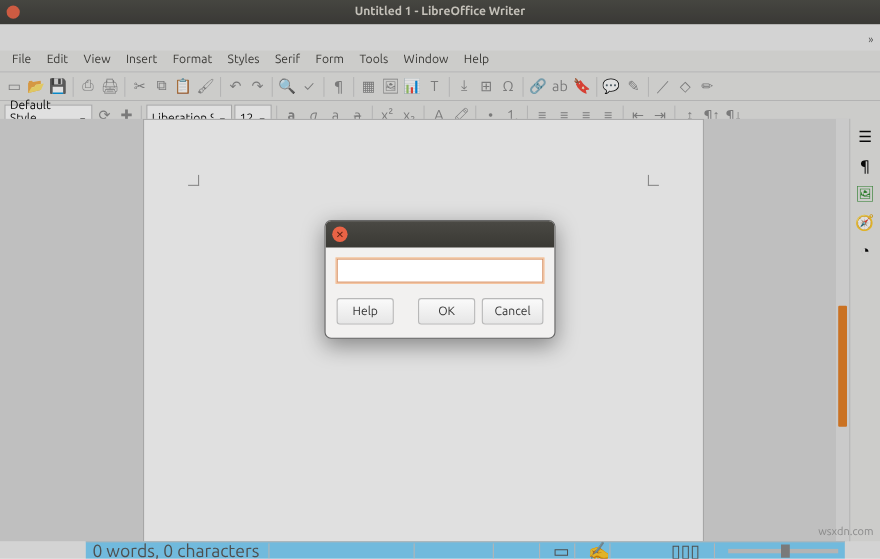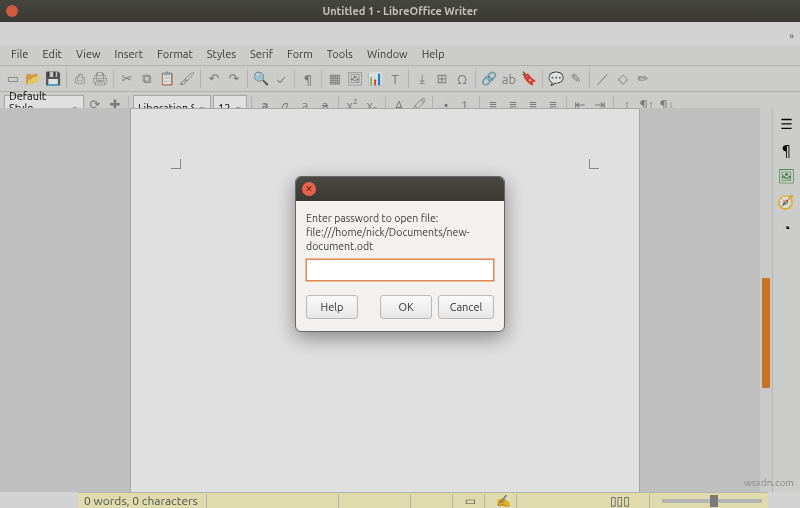"Enter password to open file:" div.prompt { html: <div> <div>Enter password to open file:</div> <div>file:///home/nick/Documents/new-document.odt</div> </div> -> none }
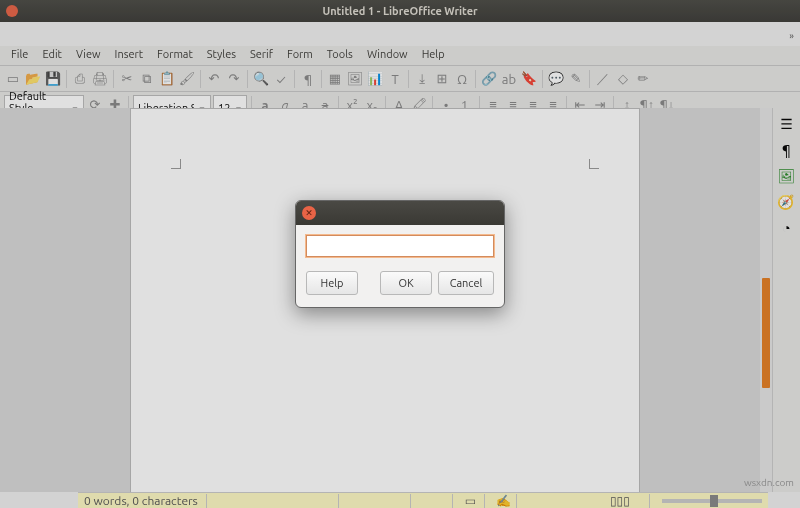"0 words, 0 characters" .statusbar { background: #fef9c3 -> #7dd3fc; font-size: 12px -> 16px }
